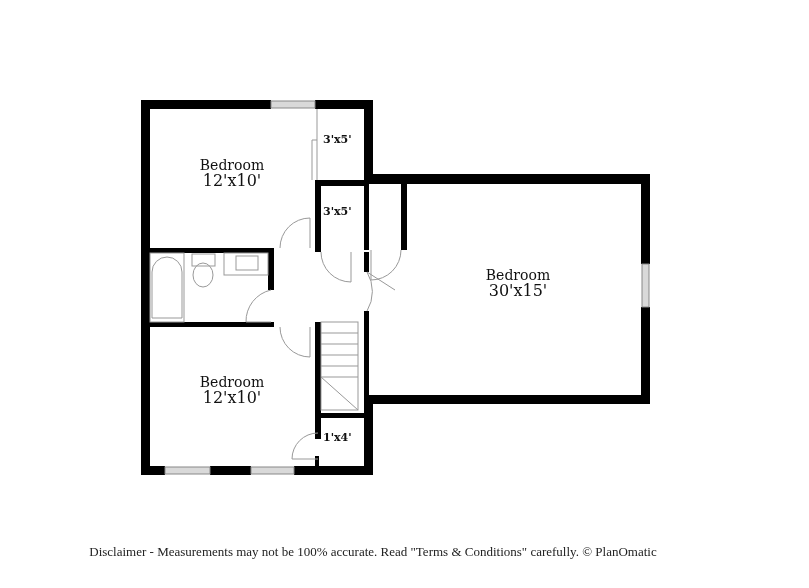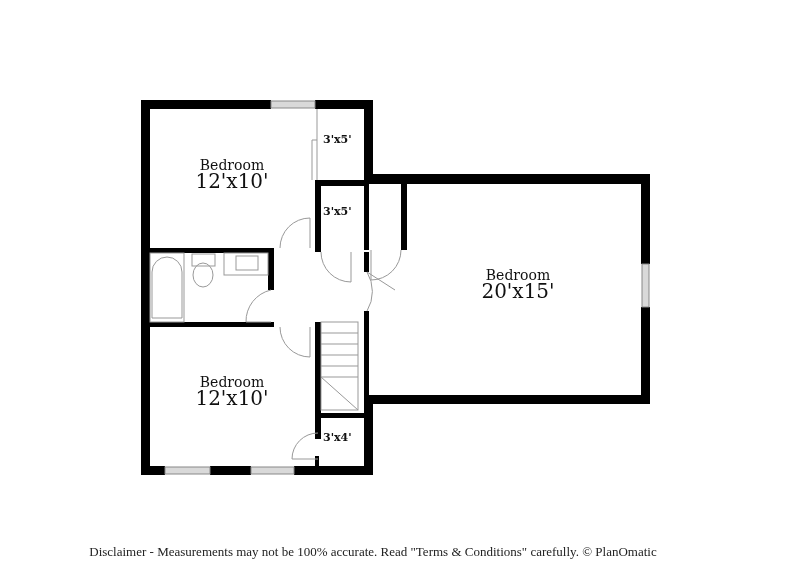"12'x10'" .room-label .dim { font-size: 20px -> 16px }
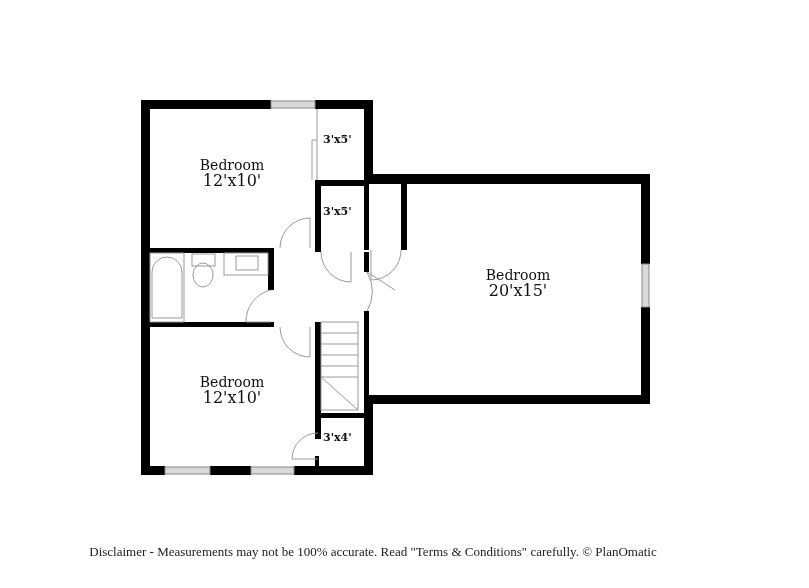"20'x15'" span.dim { text: 20'x15' -> 30'x15' }
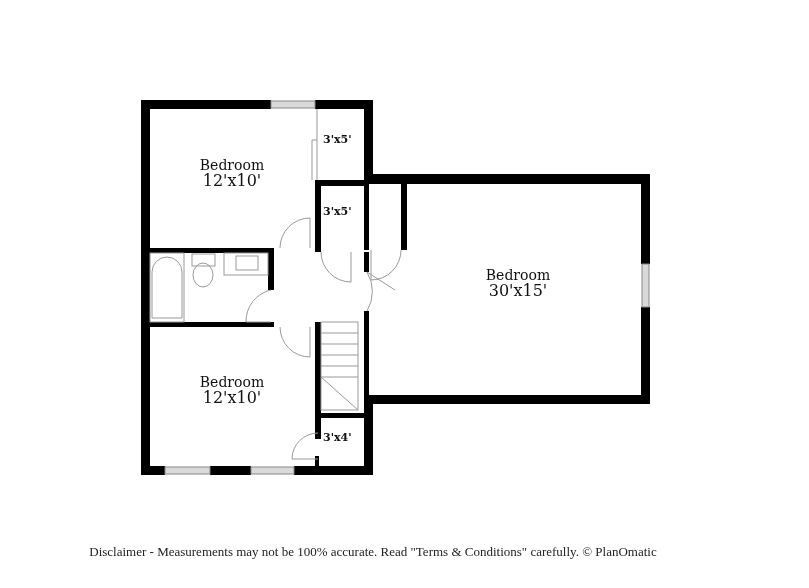"3'x4'" div.closet-label { text: 3'x4' -> 1'x4' }
